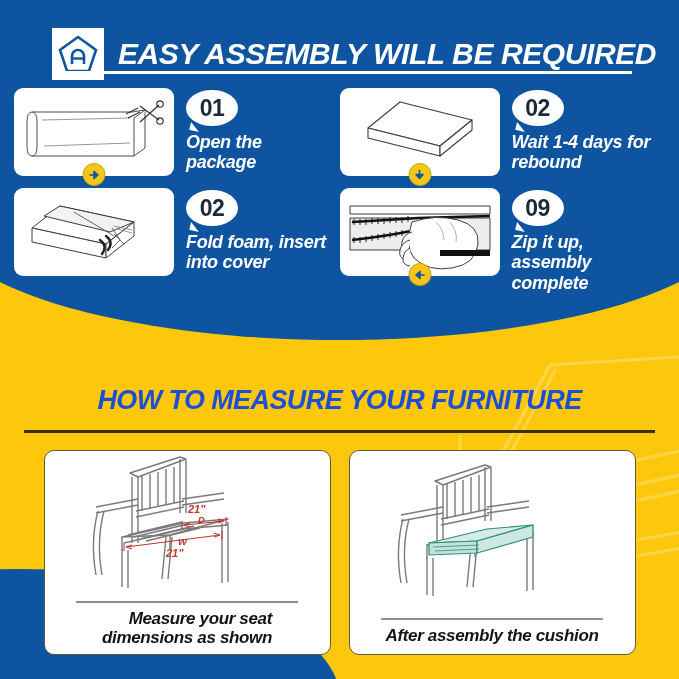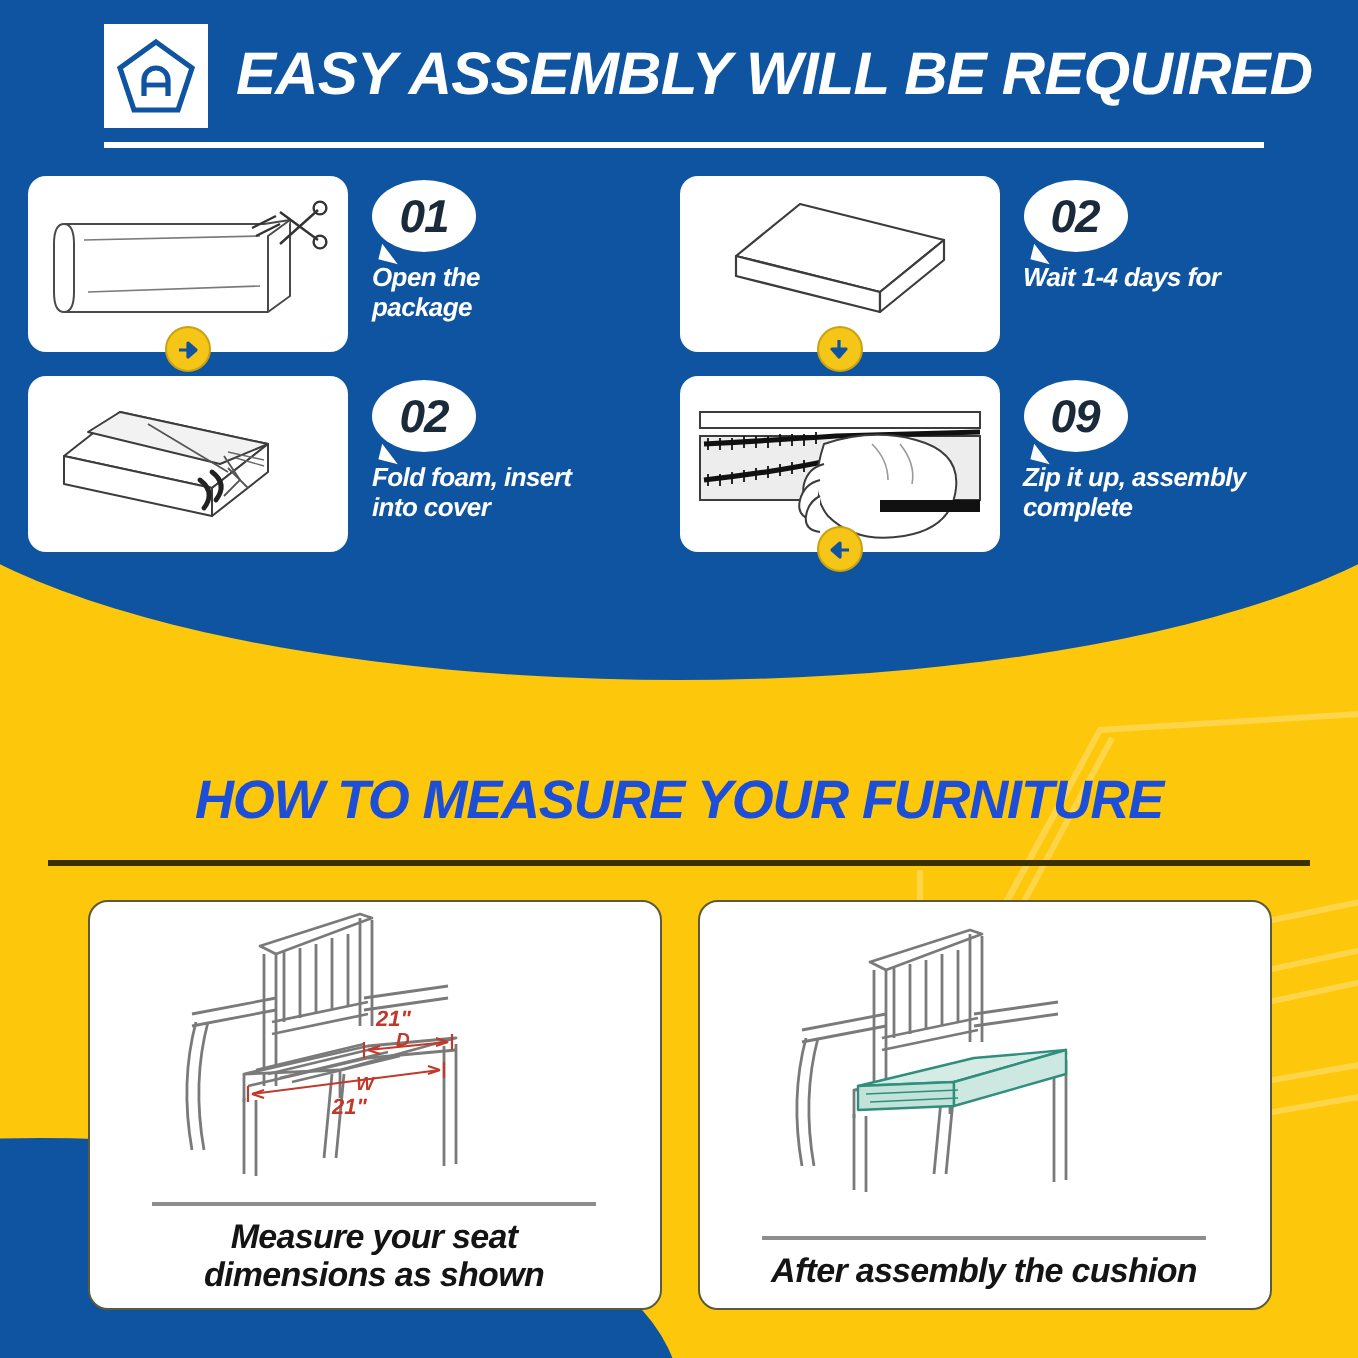"EASY ASSEMBLY WILL BE REQUIRED" .header { padding: 12px 0 0 52px -> 28px 0 0 52px }
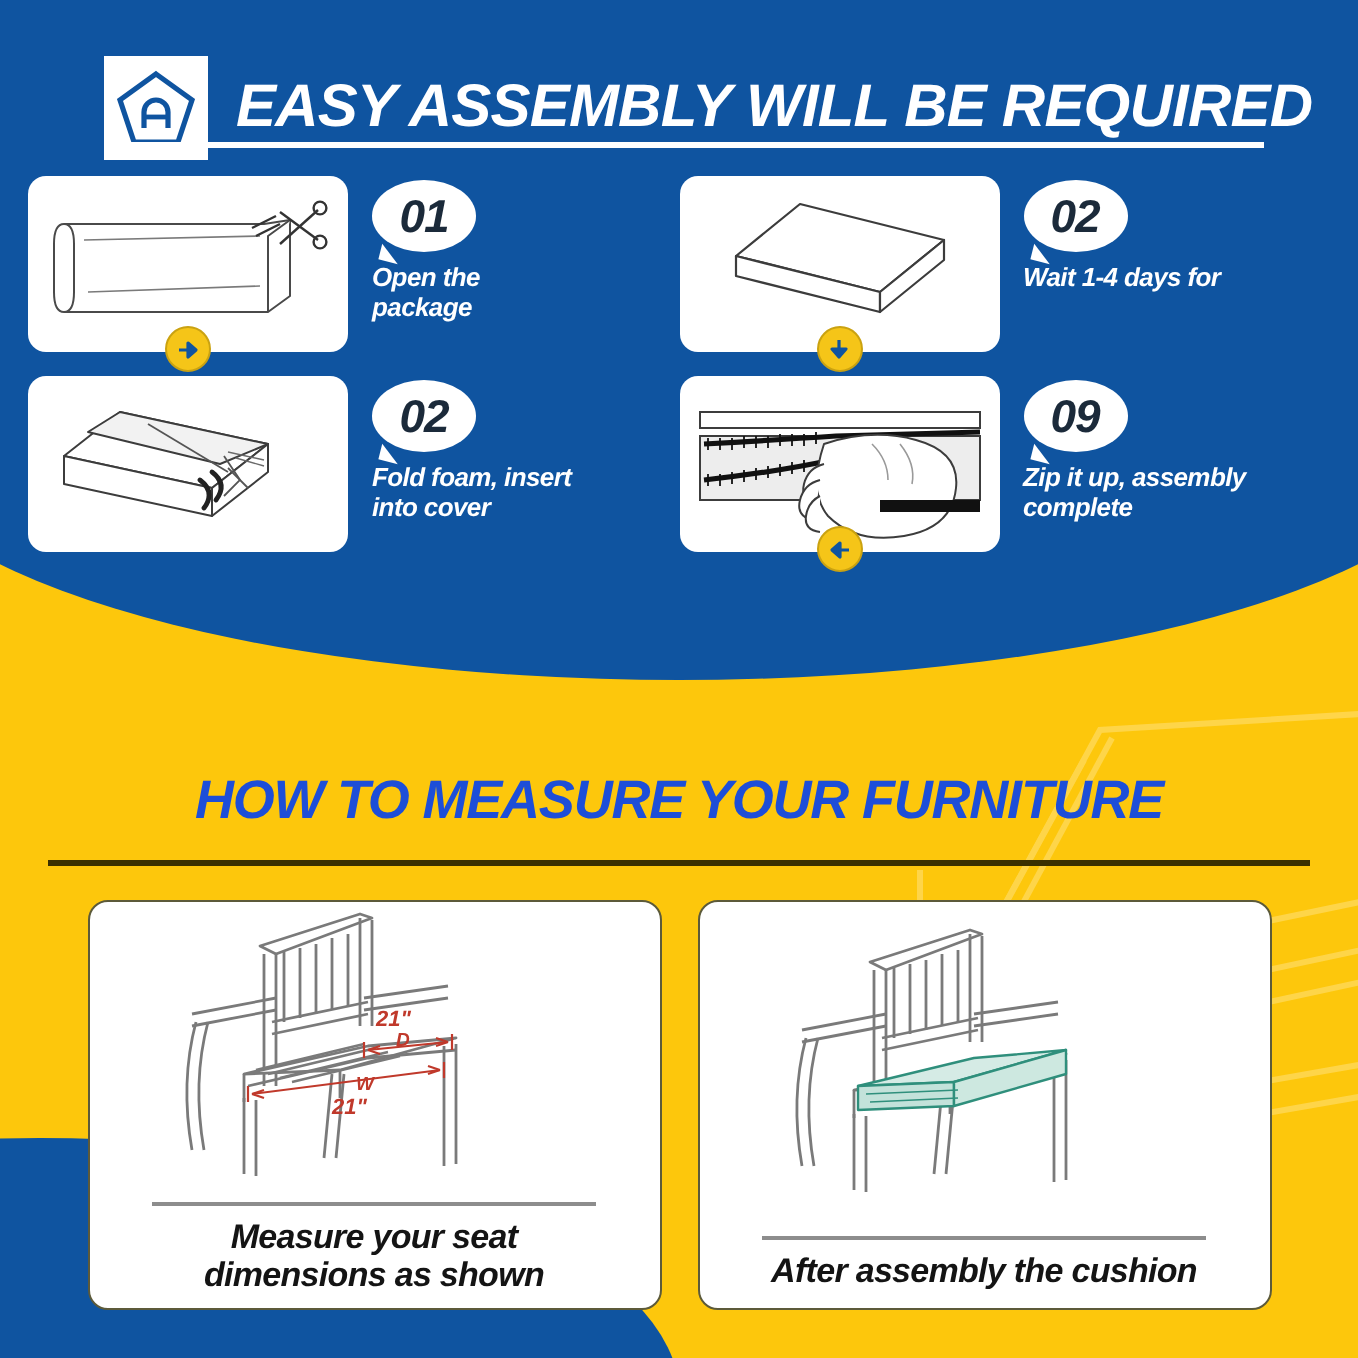"01" .num-bubble { font-style: italic -> none }
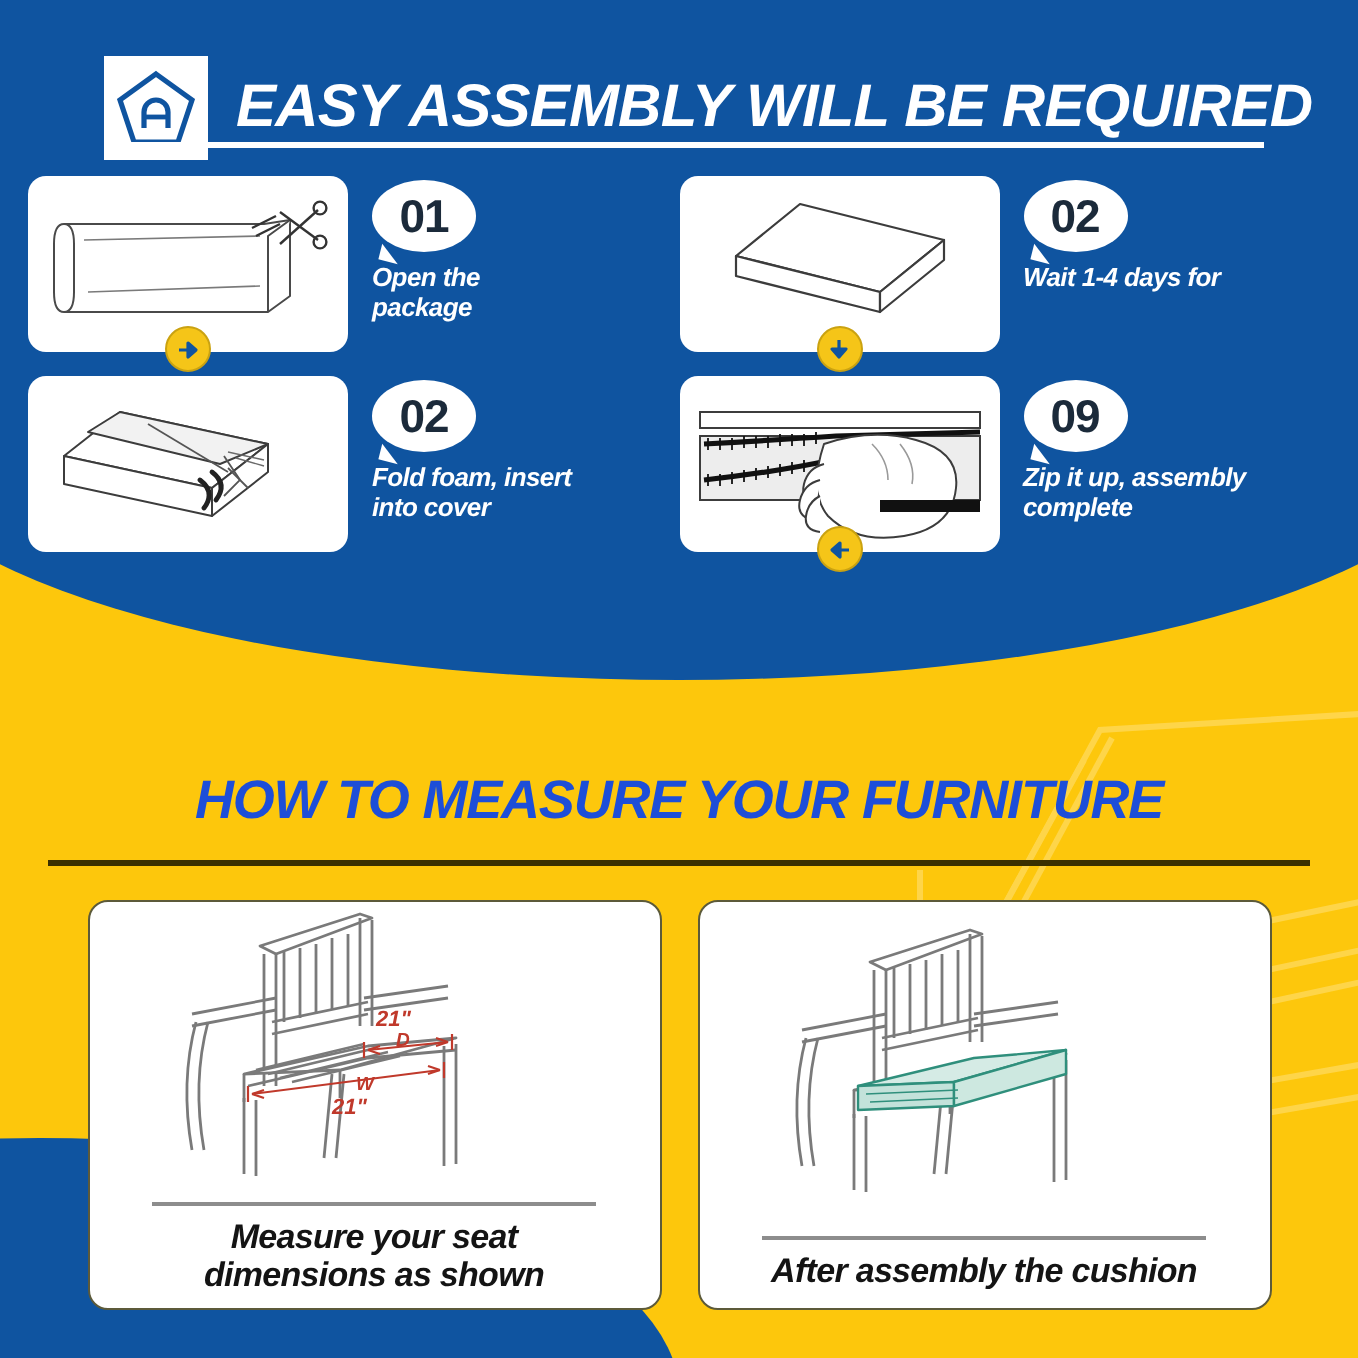"Open the" .step-label { font-size: 13px -> 18px }
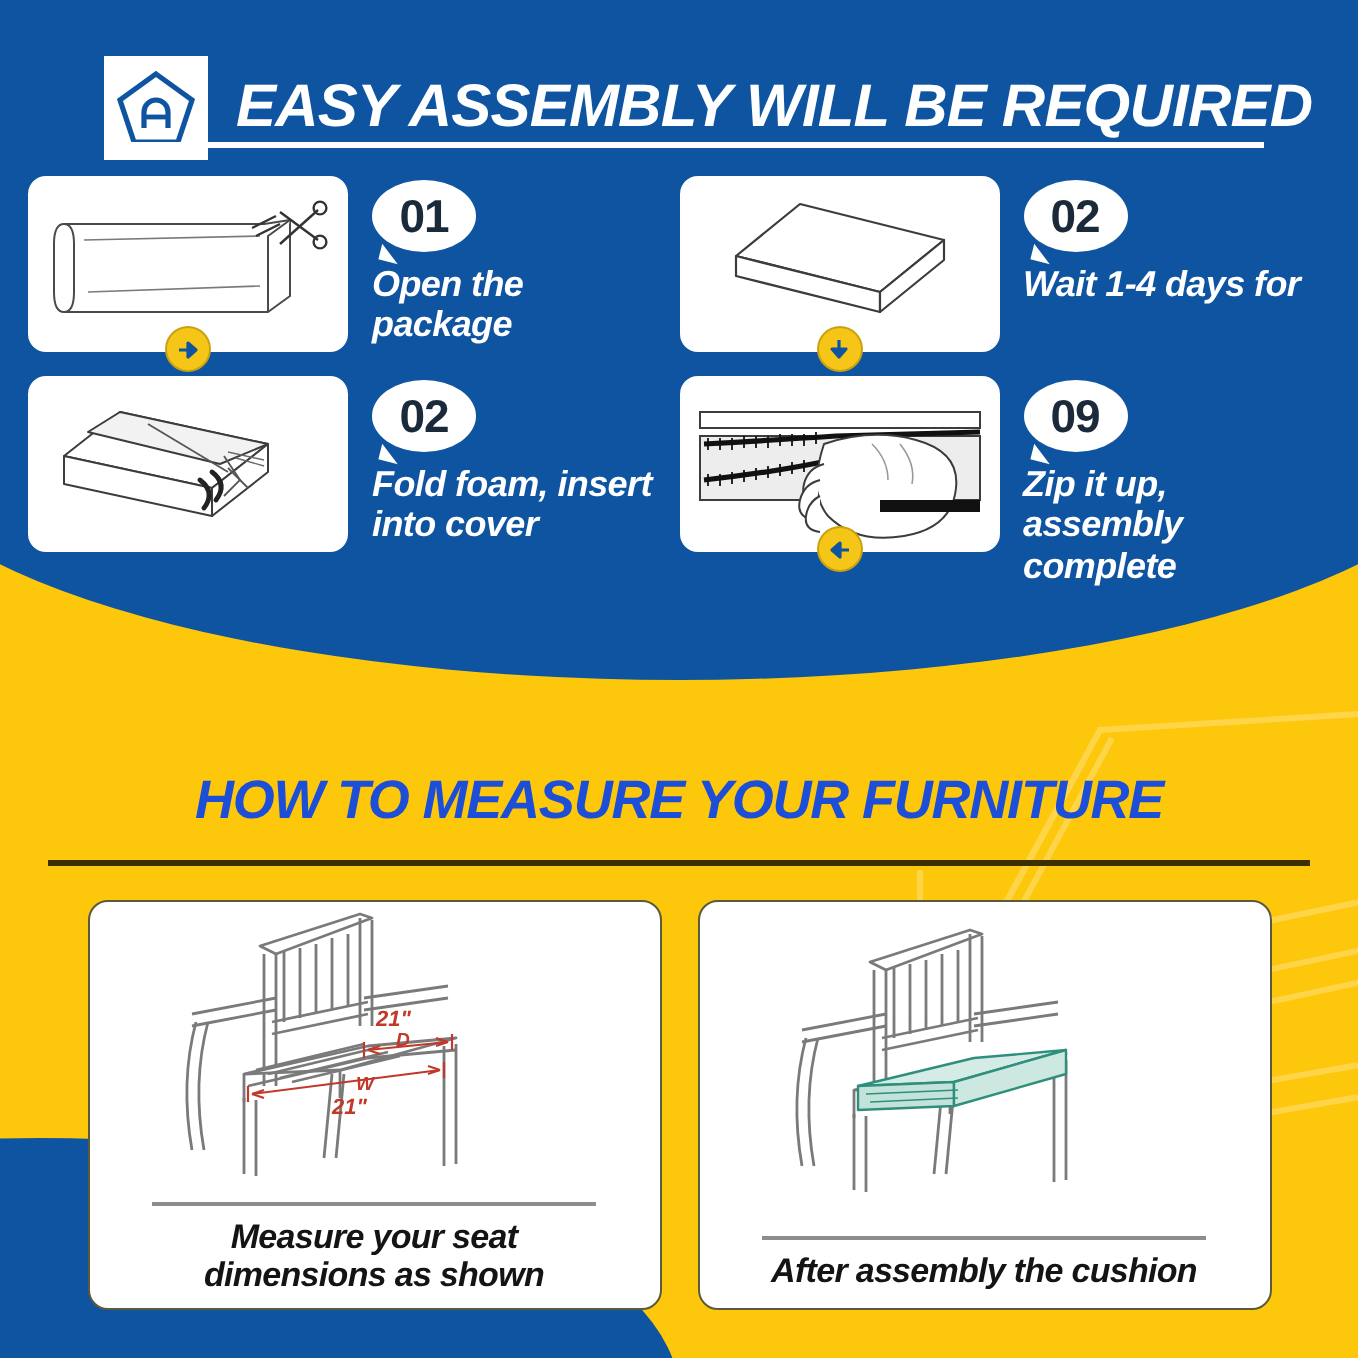"rebound" div { html: none -> <div>rebound</div> }
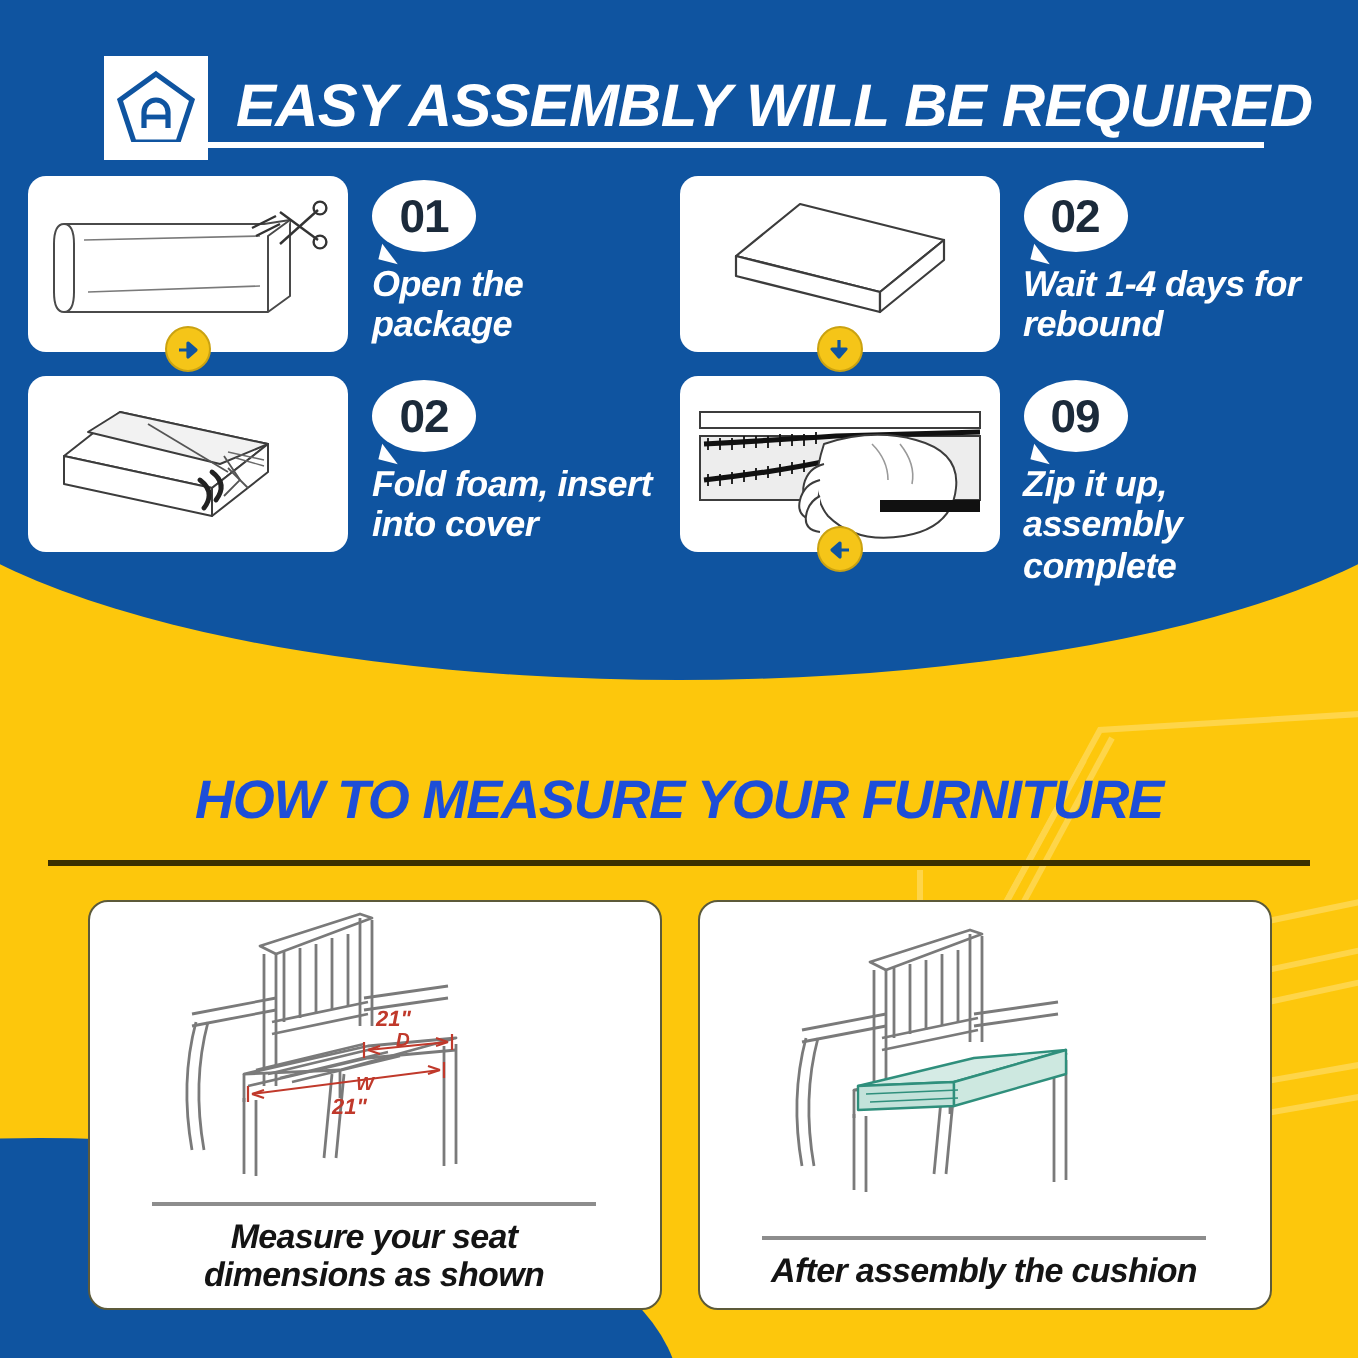"Measure your seat" .m-caption { text-align: center -> right }
